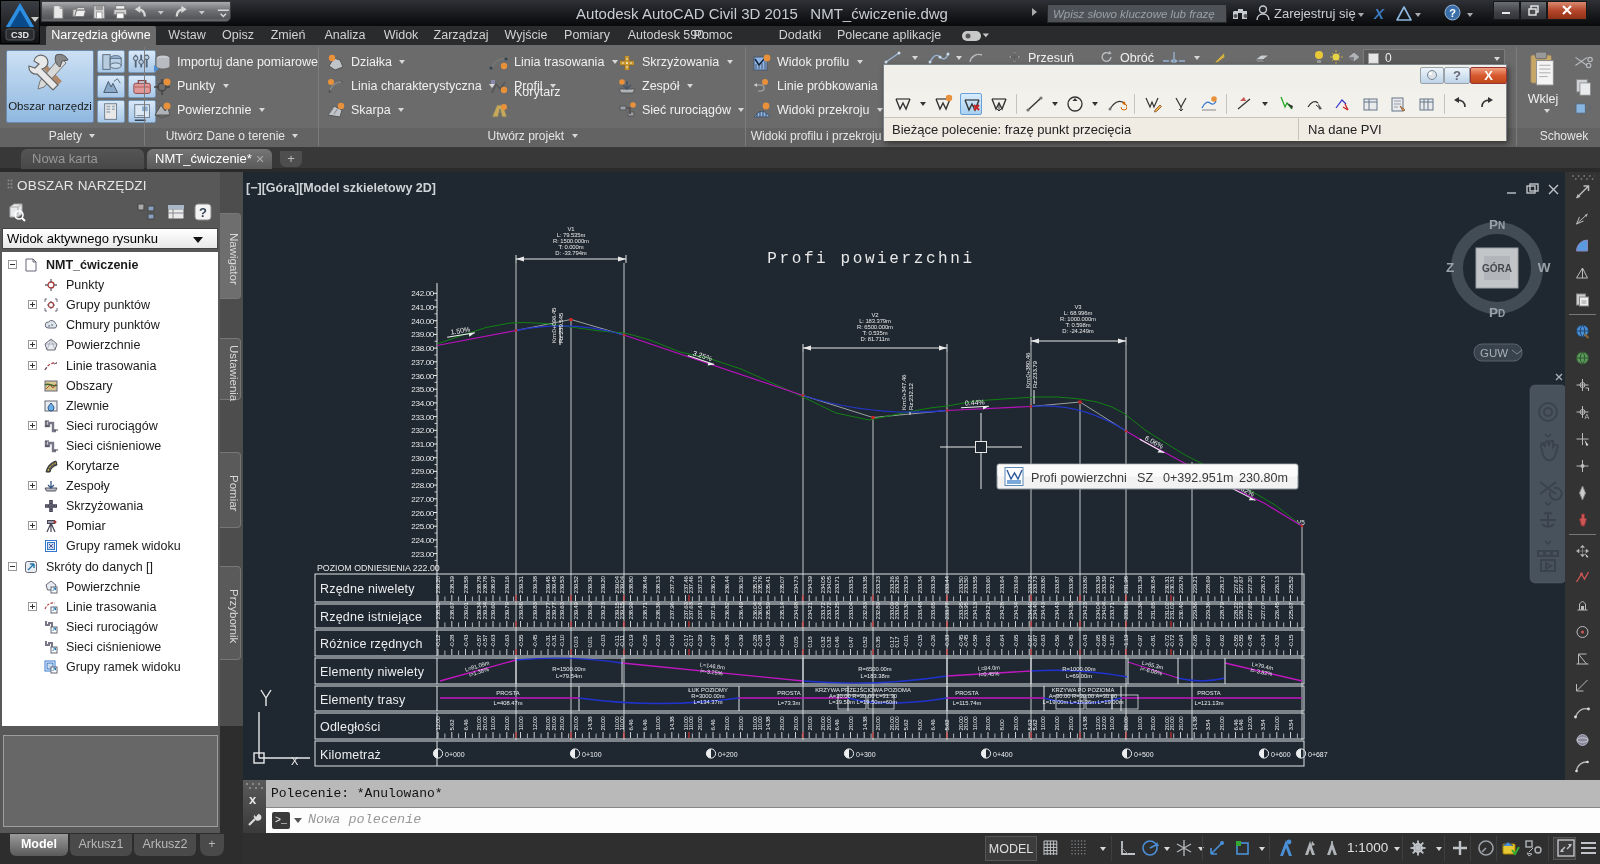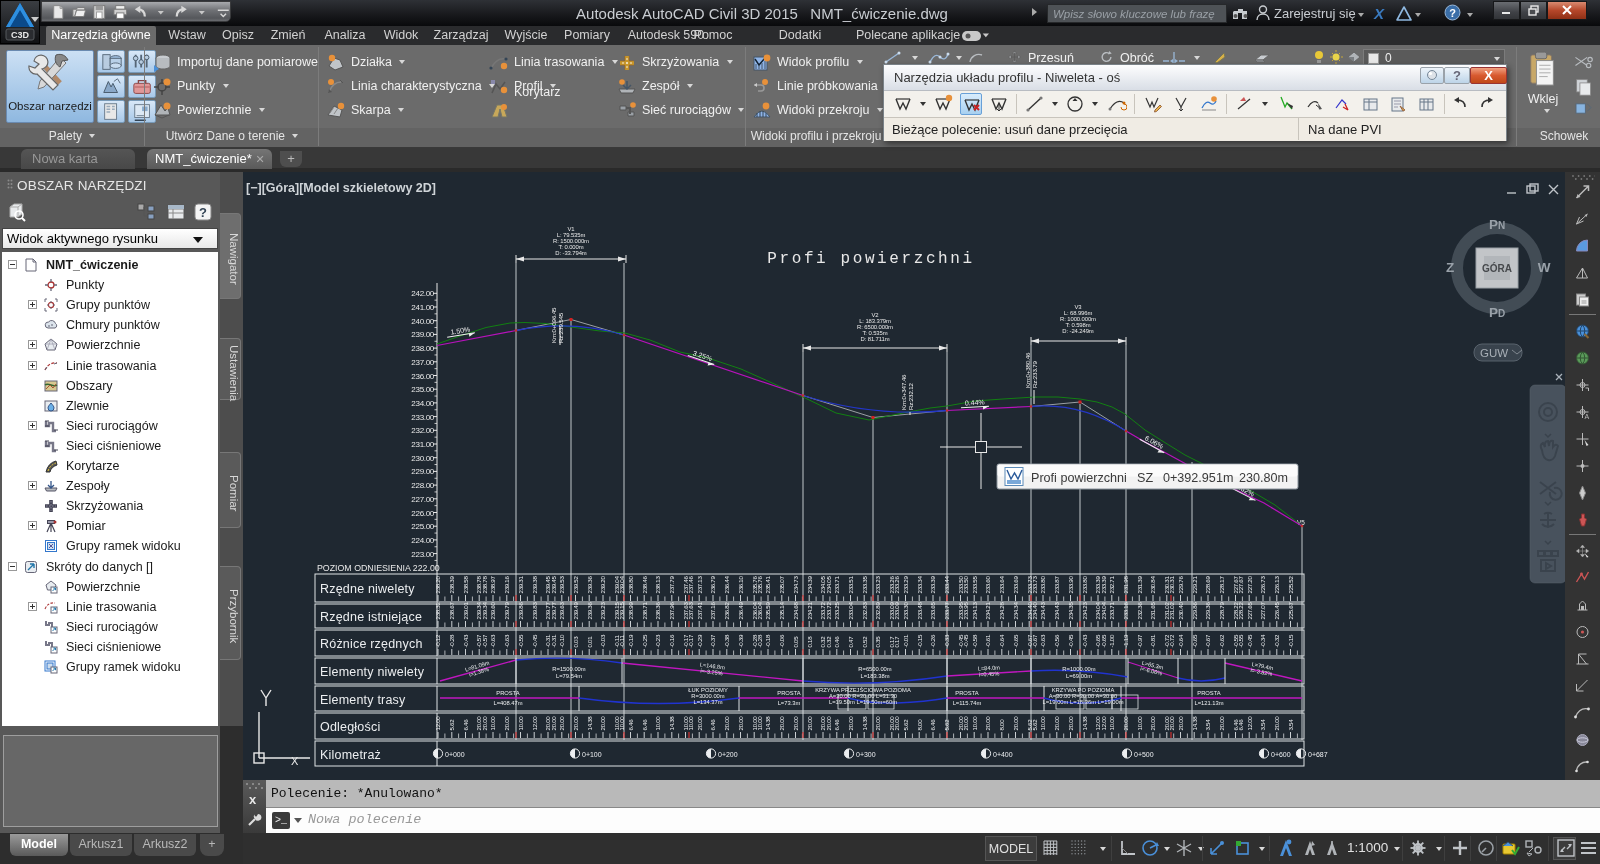"Polecane aplikacje" div.rtab { left: 853px -> 834px }
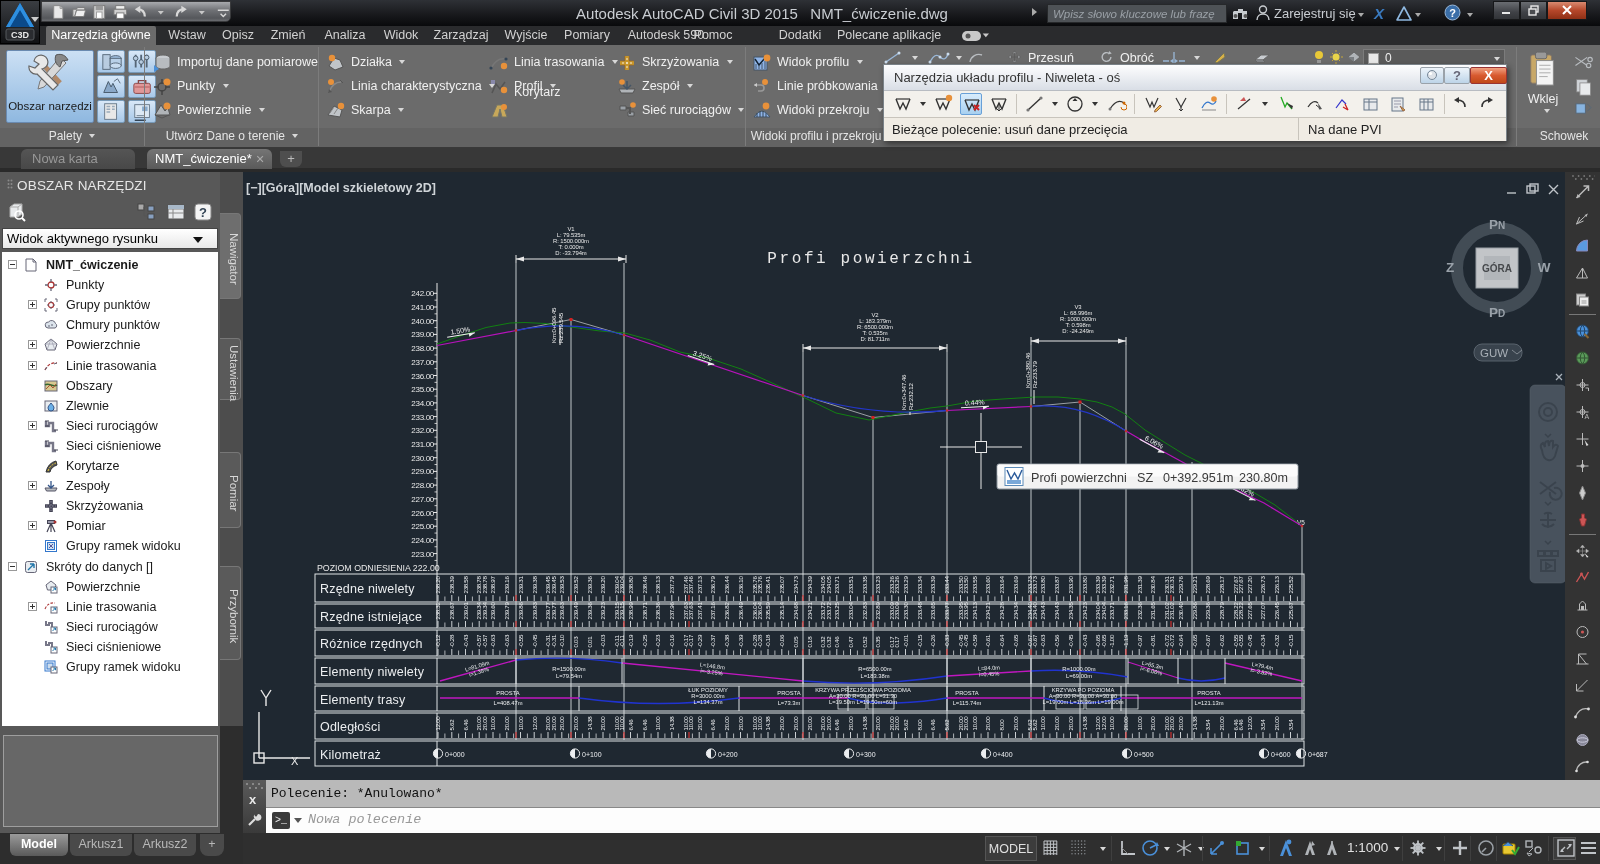"Narzędzia układu profilu - Niweleta" div { html: <div>Narzędzia układu profilu - Niweleta - oś</div> -> none }
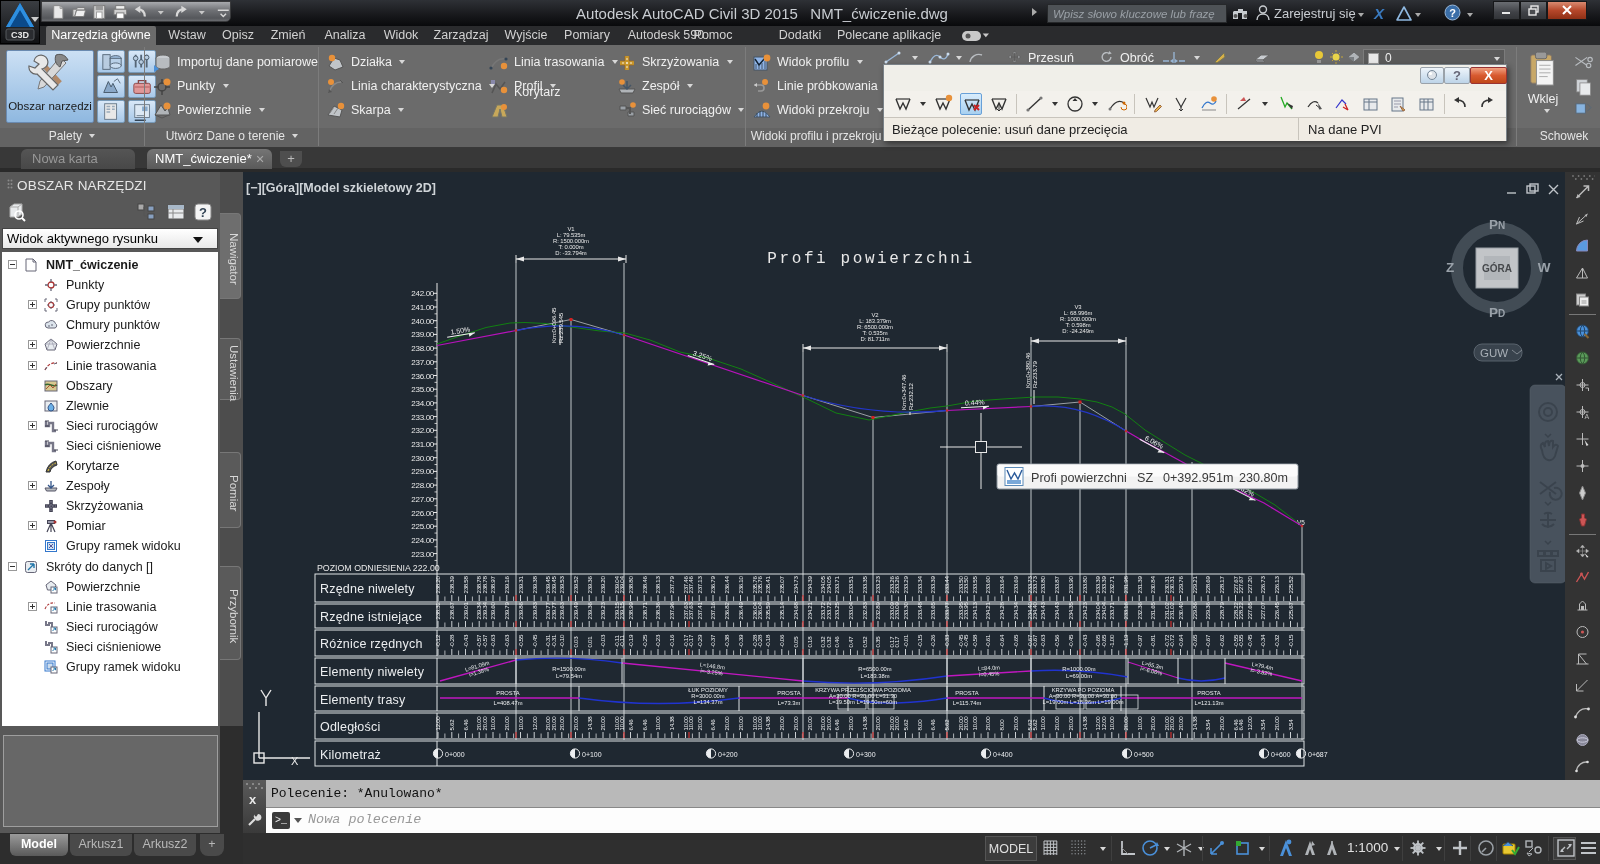"Utwórz projekt" div.rpanel-label { html: none -> <div>Utwórz projekt <span></span></div> }
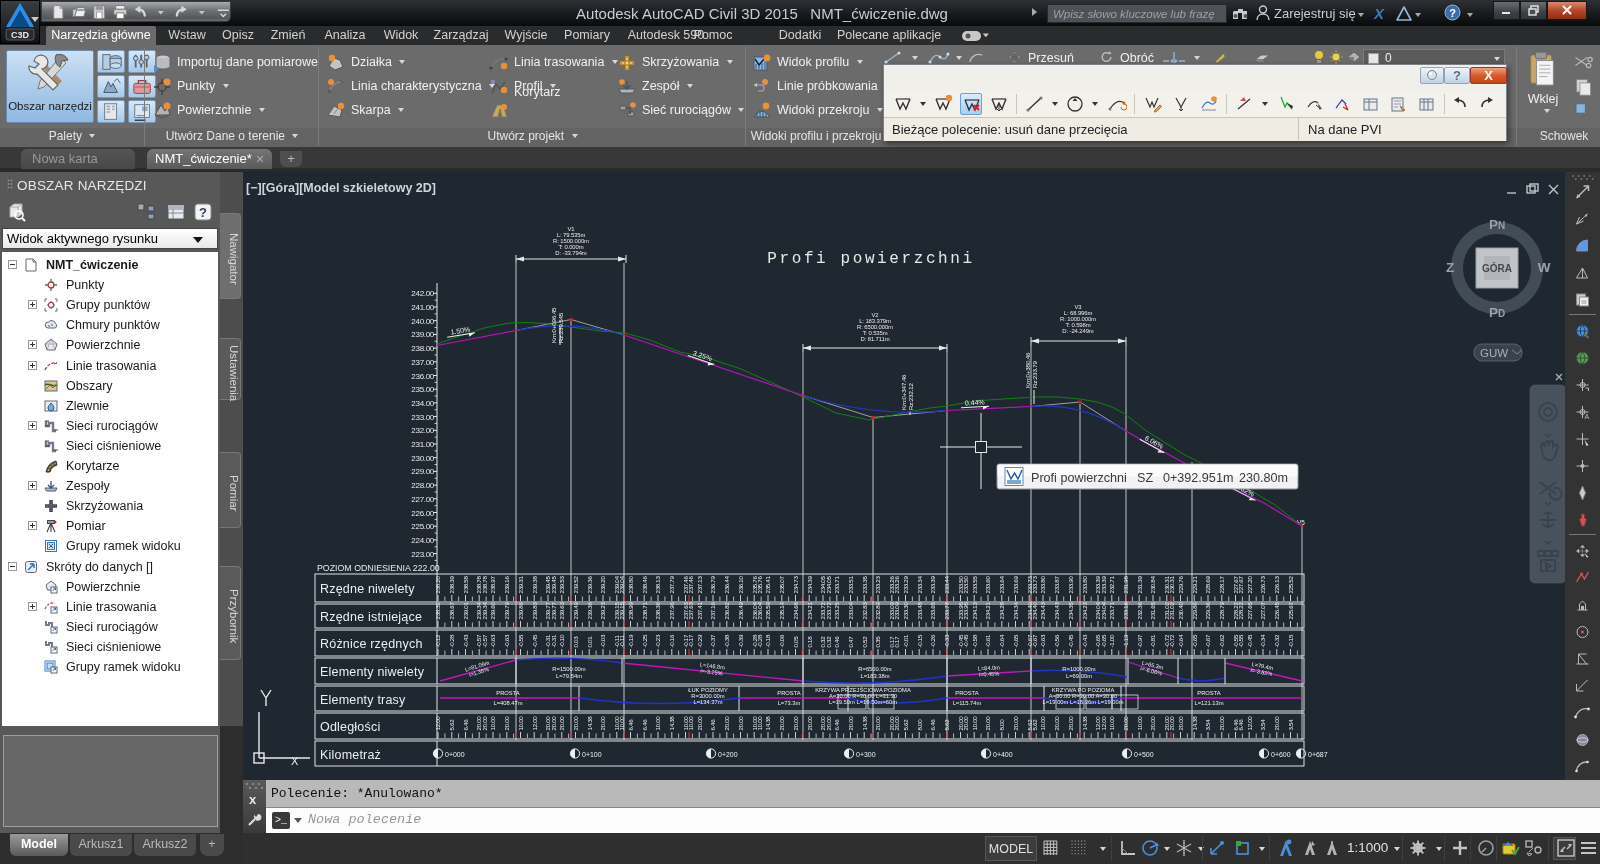"Bieżące polecenie: usuń dane przecięcia" span { text: usuń dane -> frazę punkt }
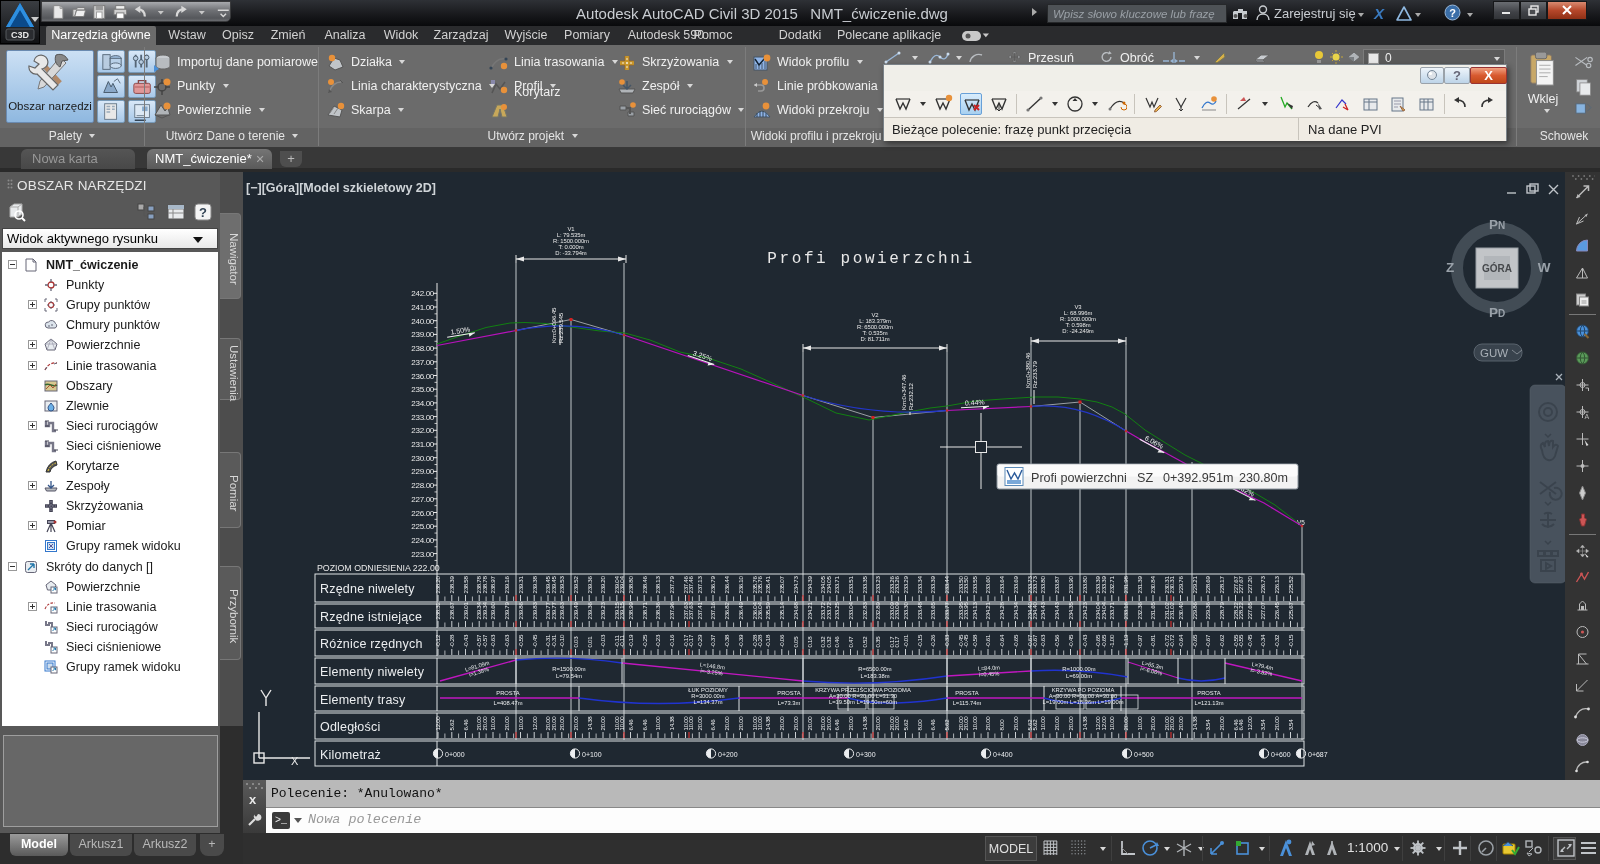"Nowa karta" div.ftab { width: 114px -> 123px }
